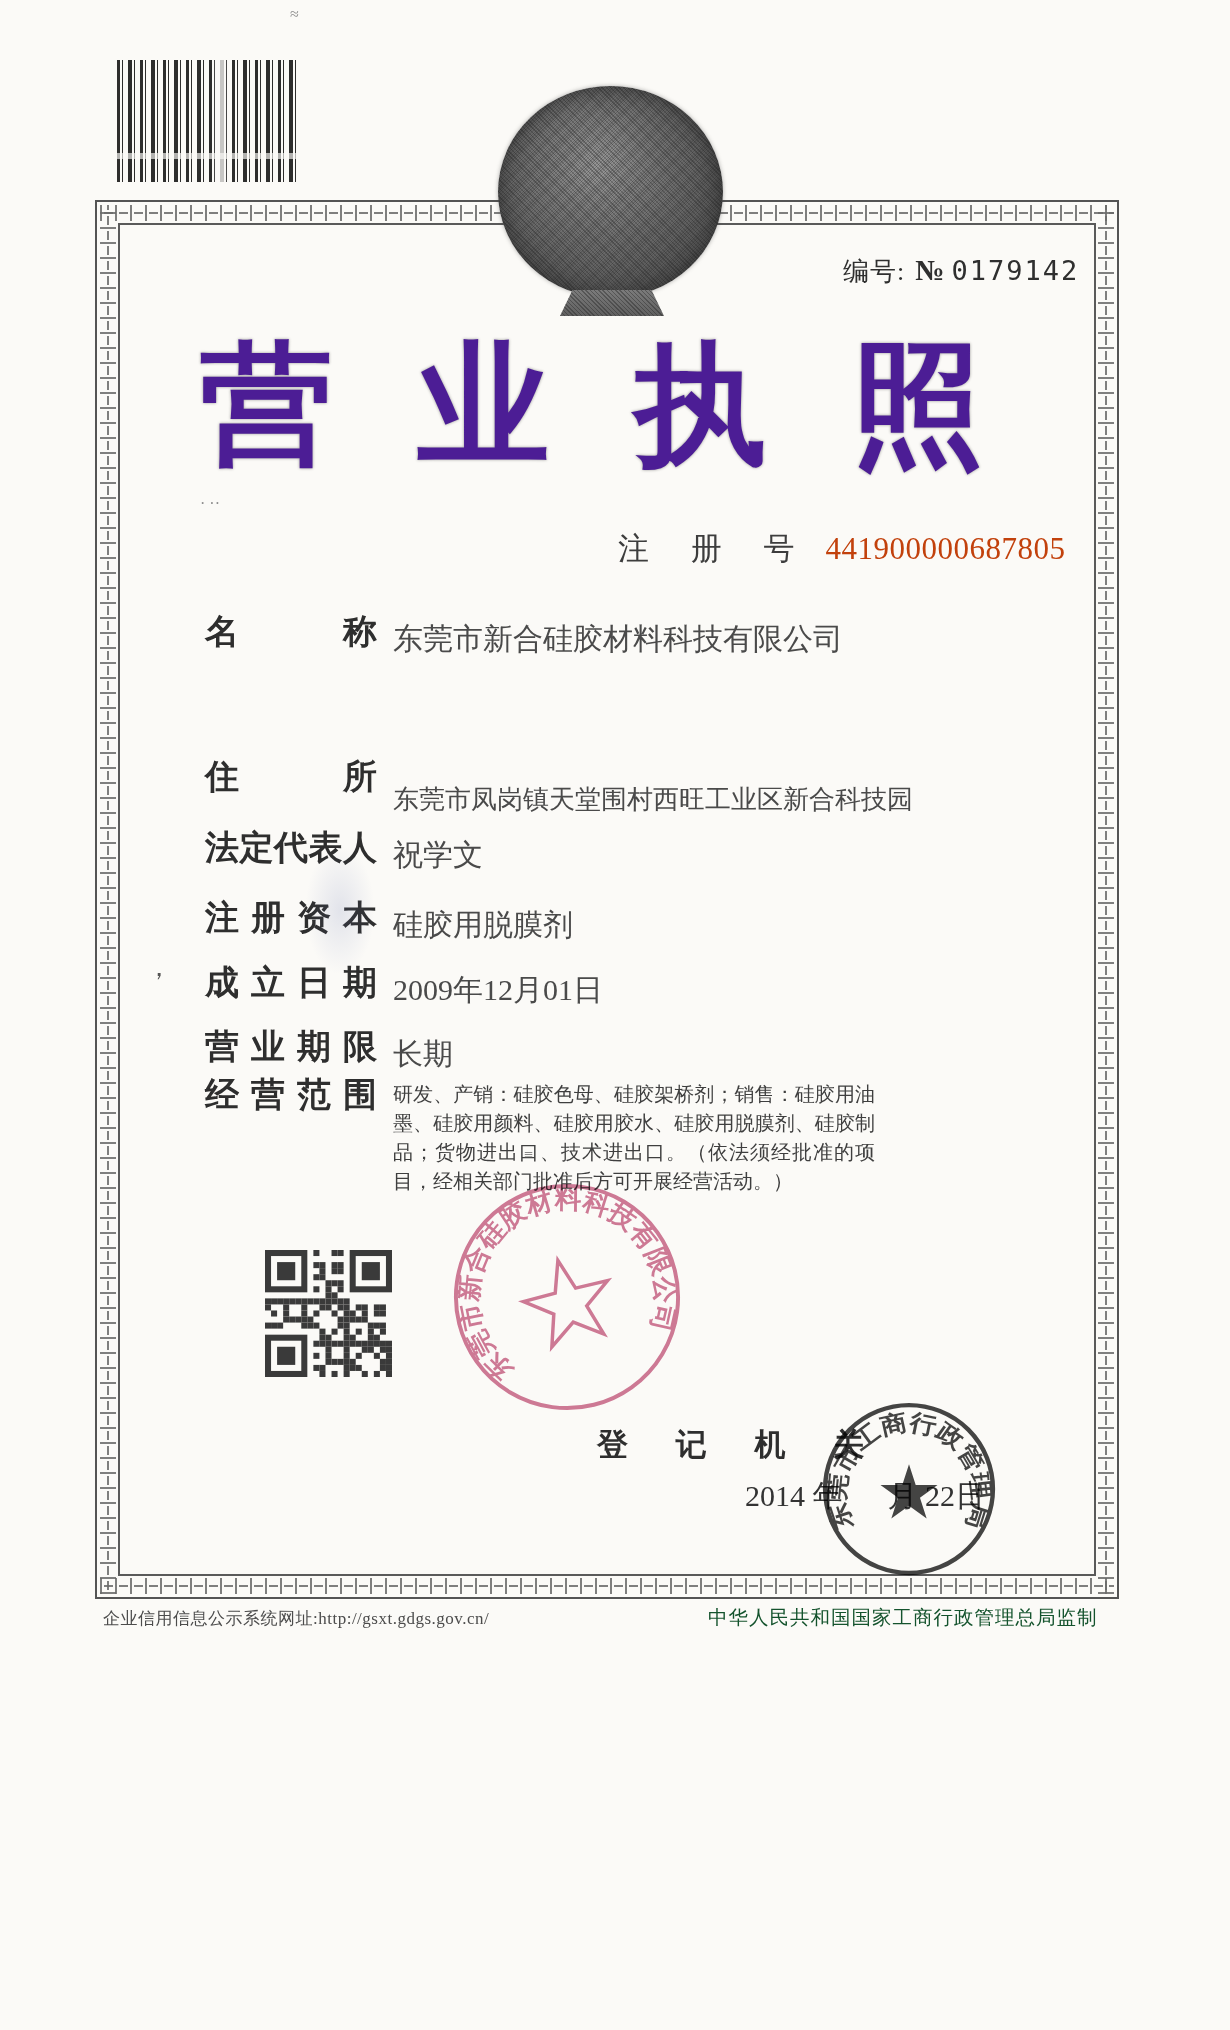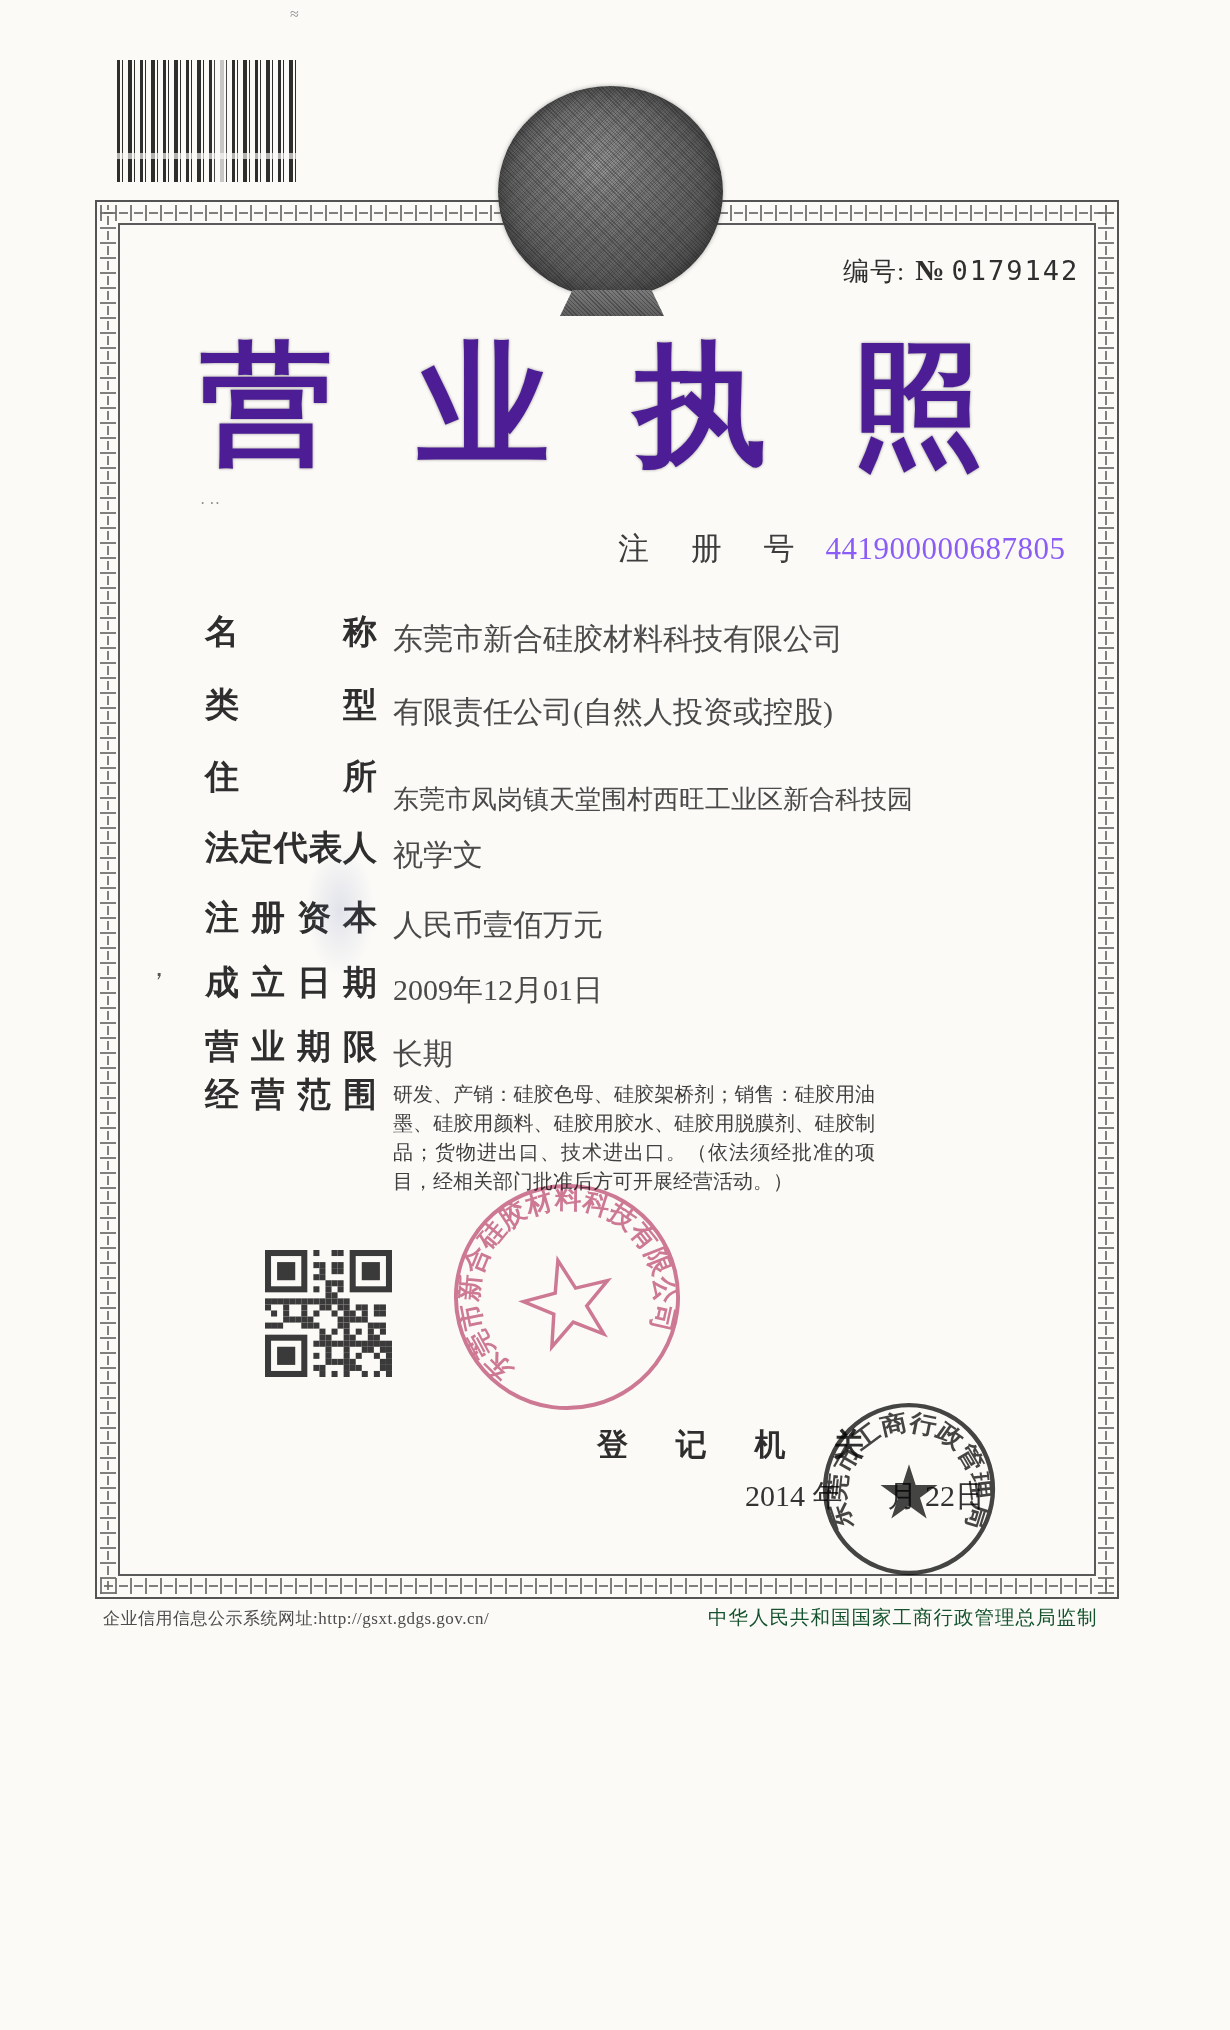"441900000687805" .regno-value { color: #8b5cf6 -> #c2410c }
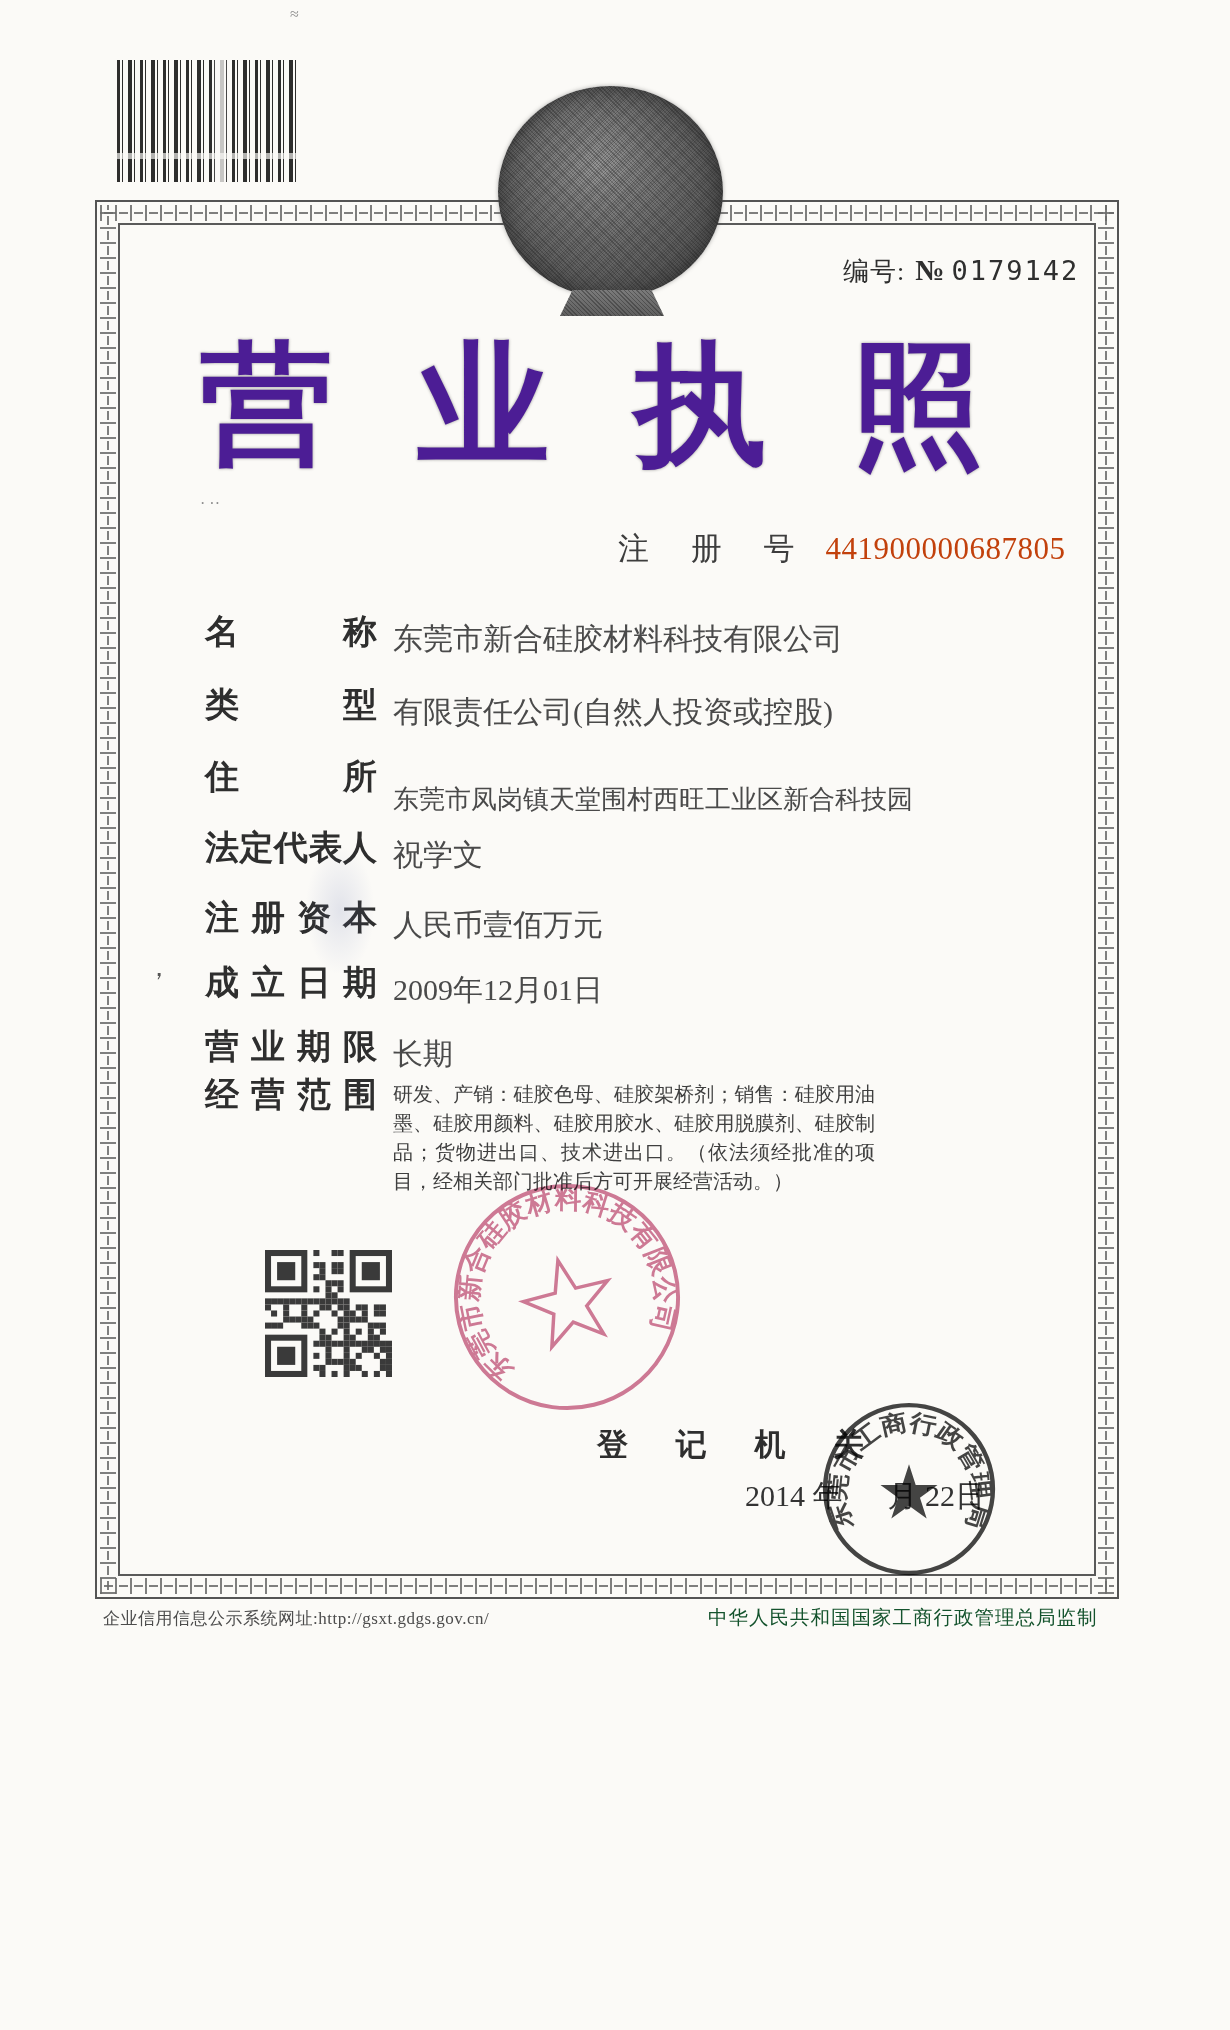"类型" div.row { html: <div> <div>类型</div> <div>有限责任公司(自然人投资或控股)</div> </div> -> none }
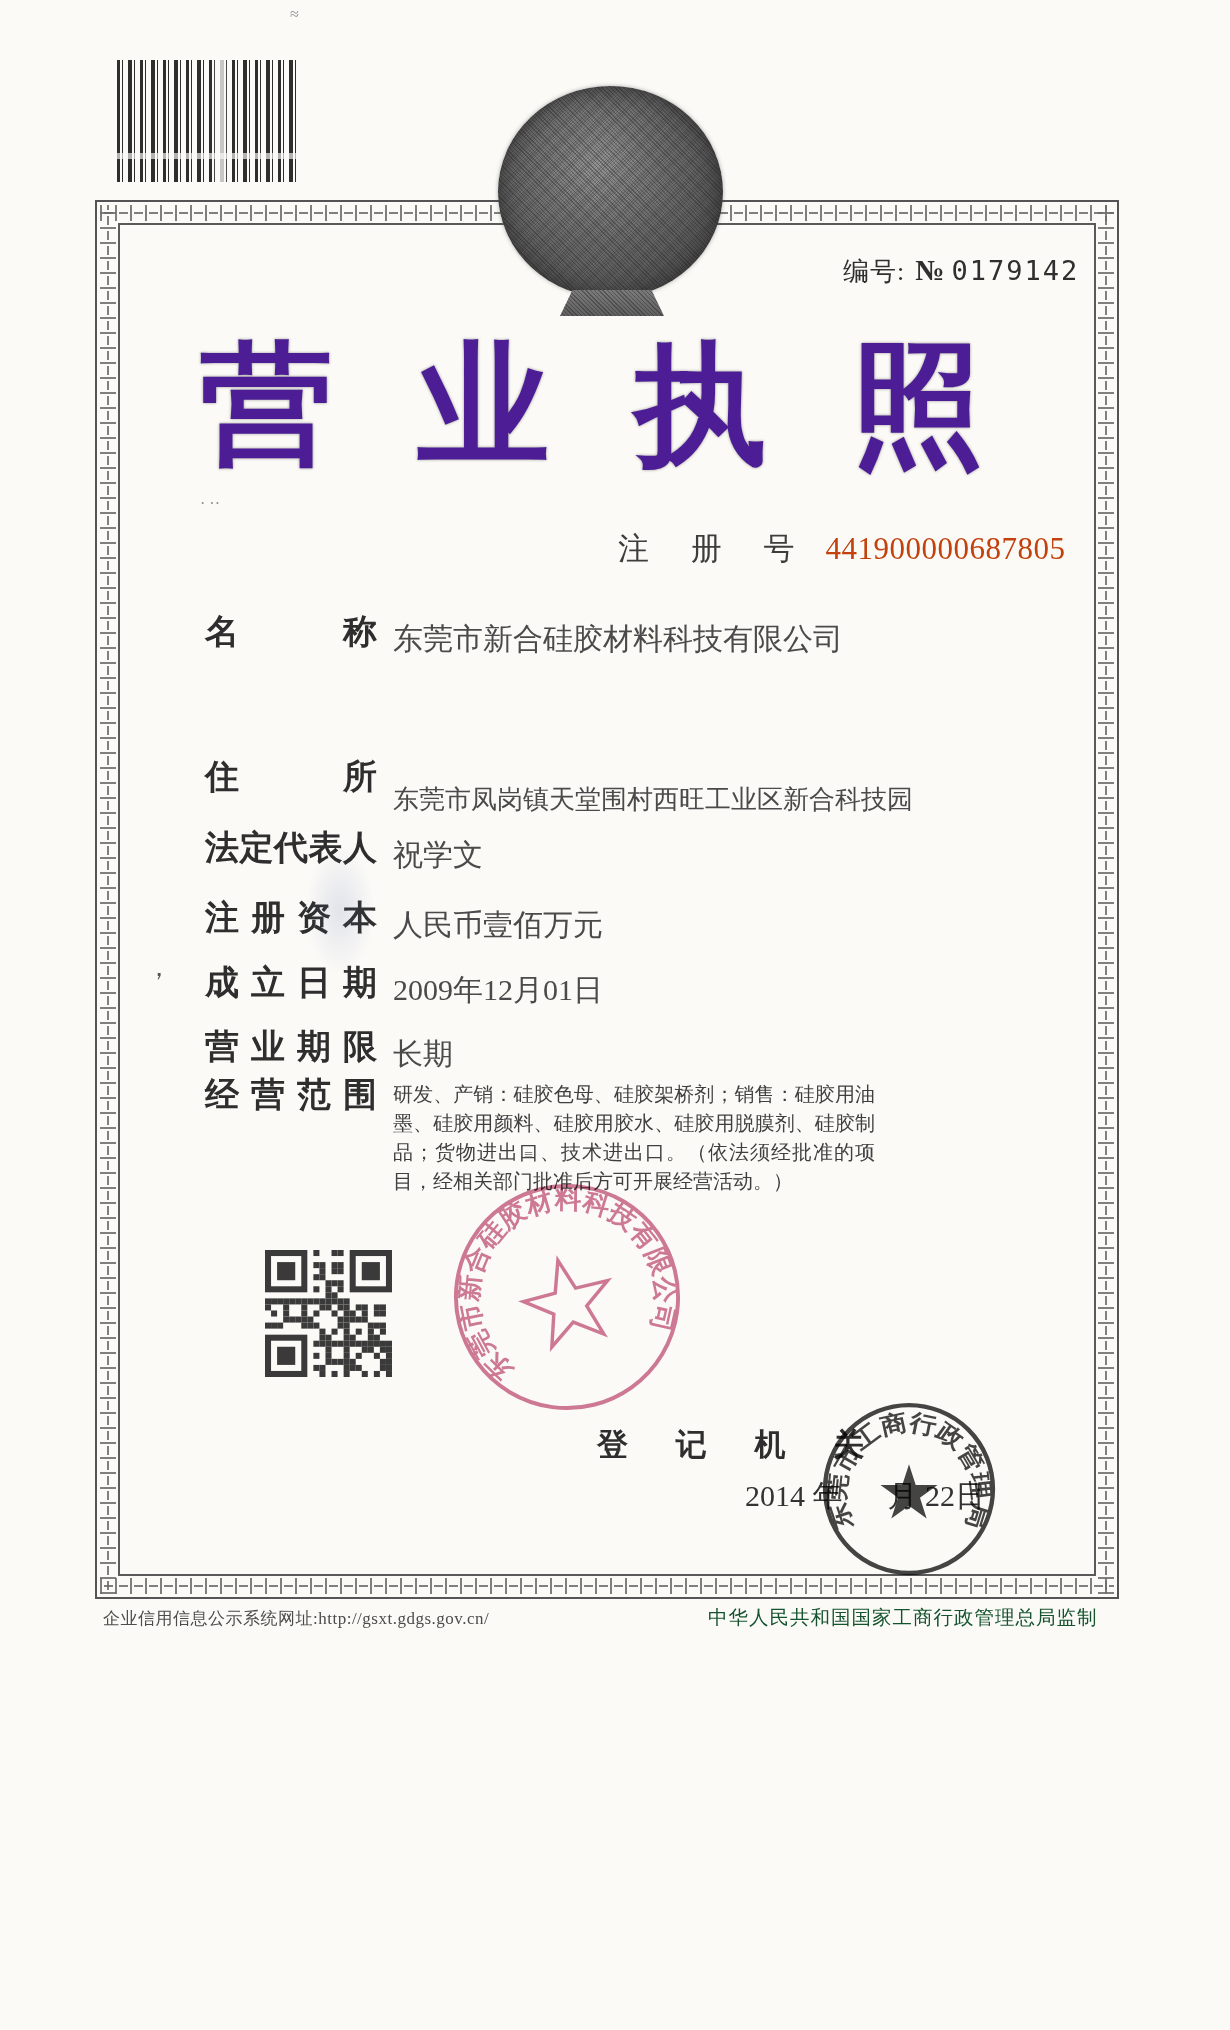"人民币壹佰万元" div.fvalue { text: 人民币壹佰万元 -> 硅胶用脱膜剂 }
